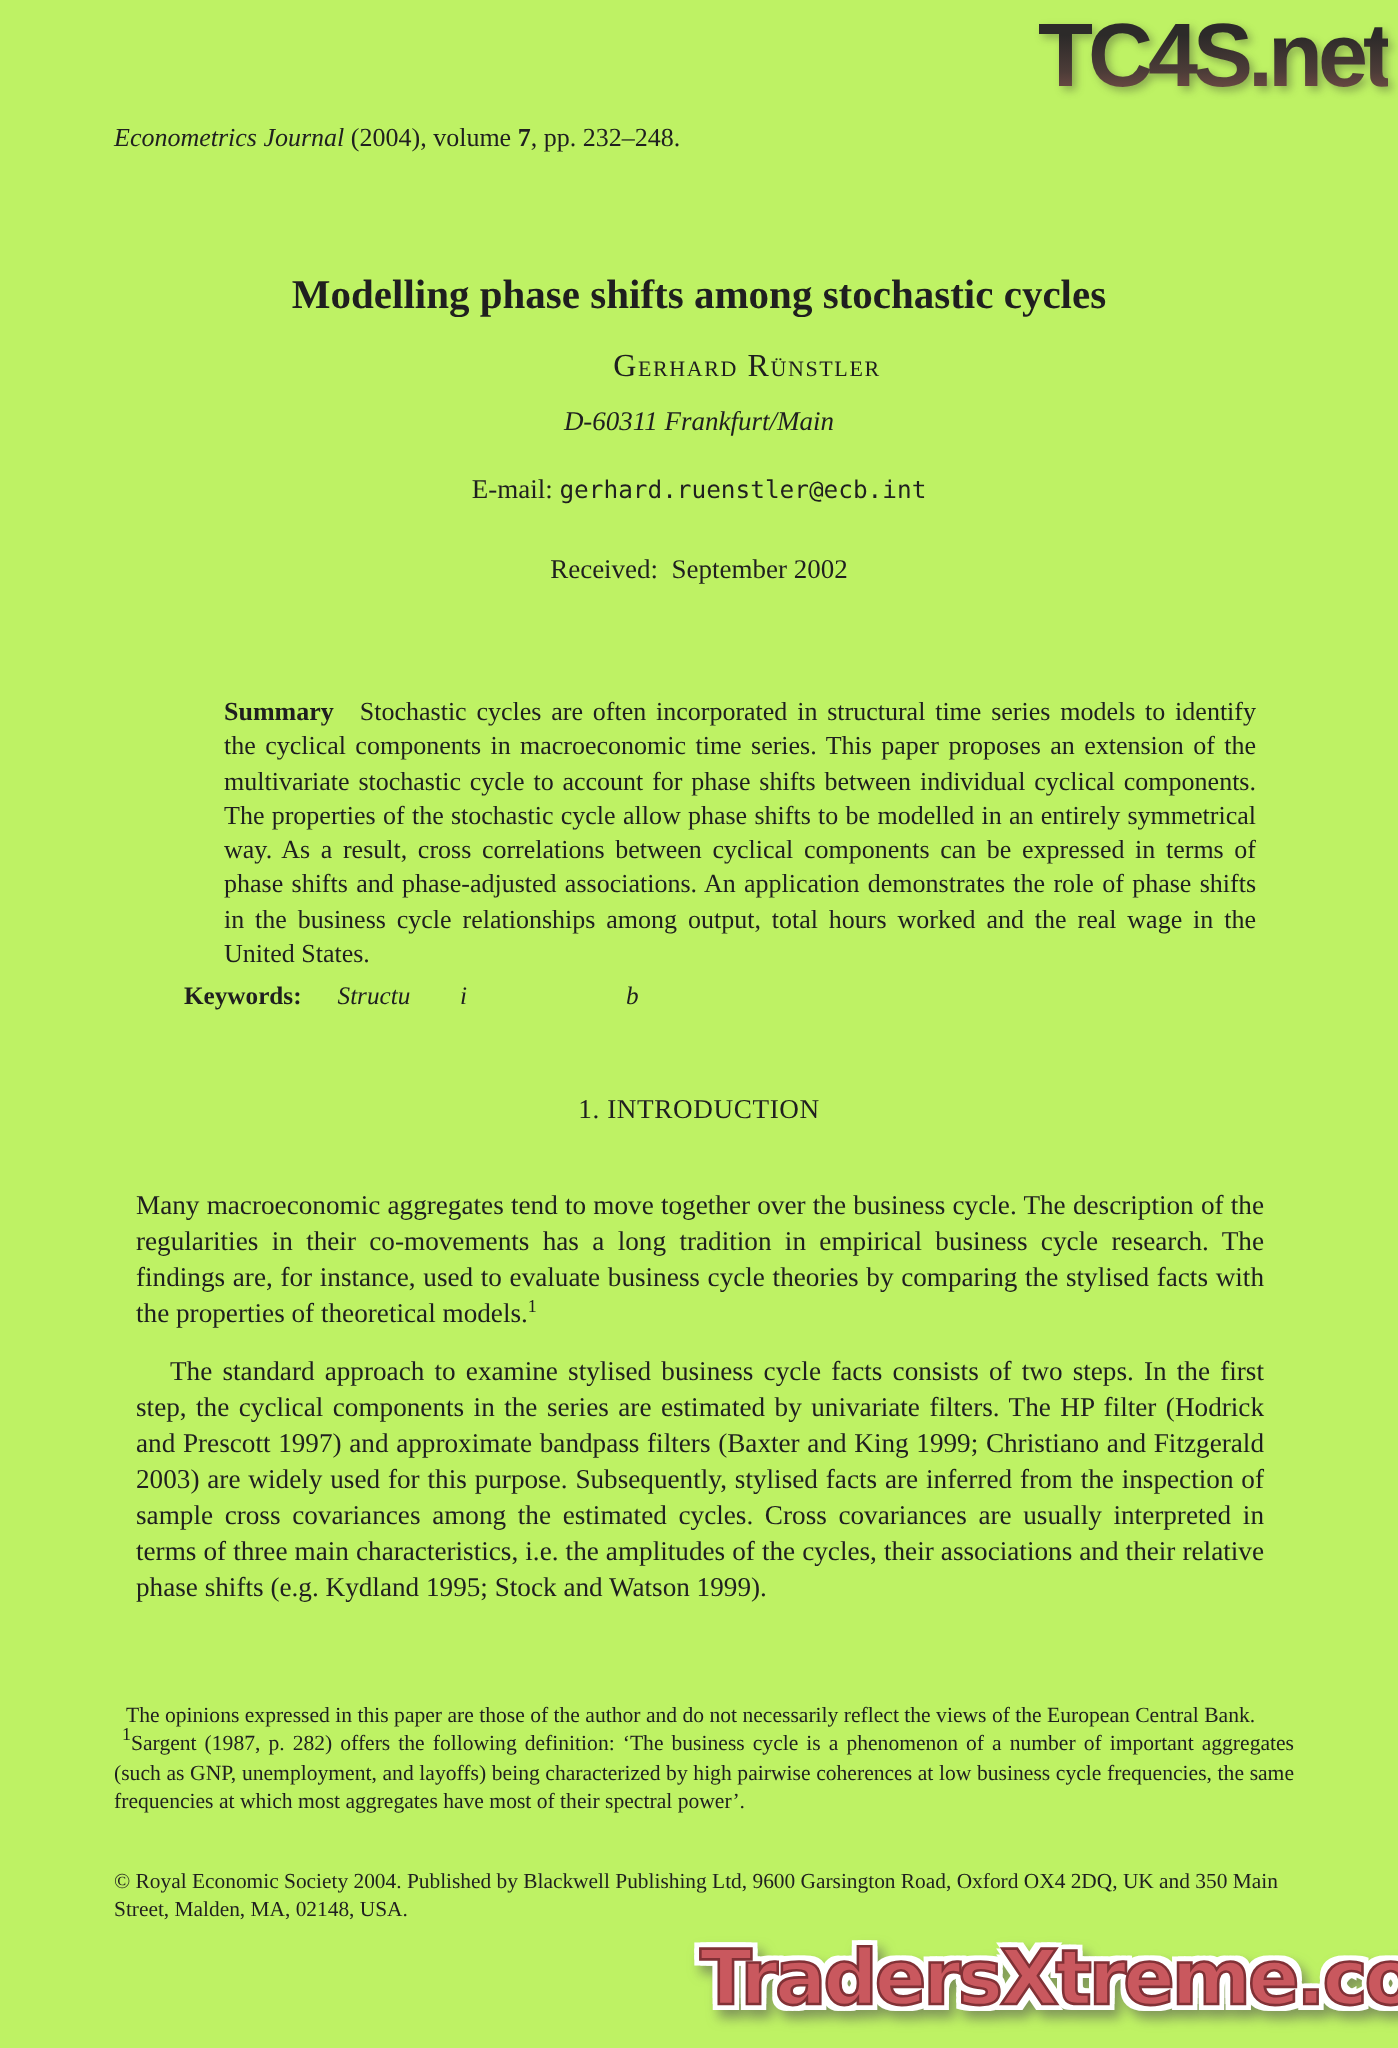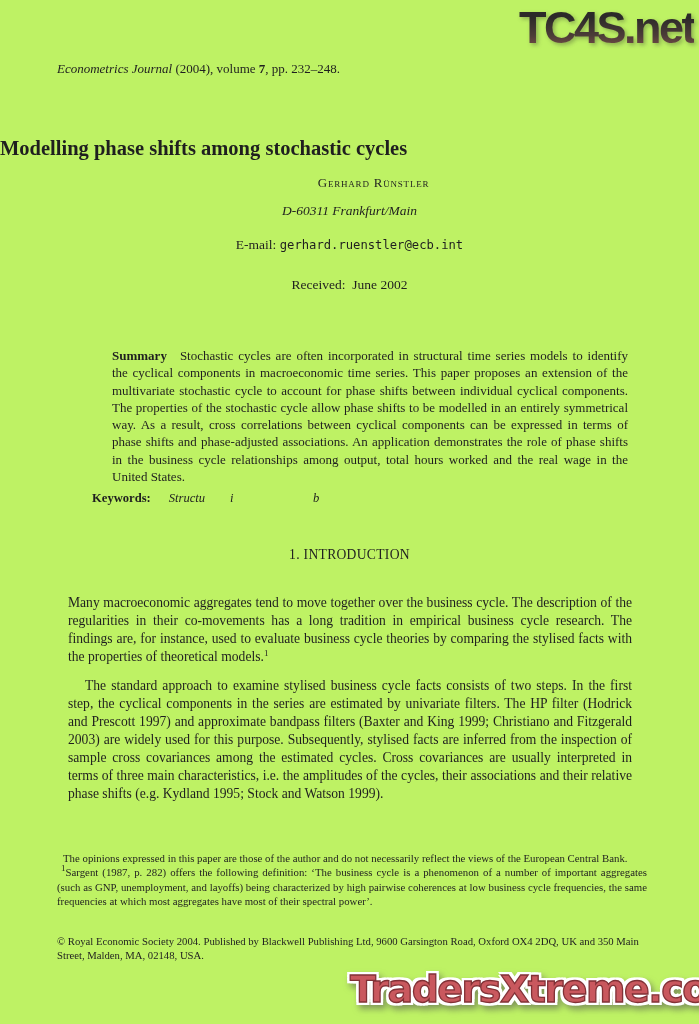"Modelling phase shifts among stochastic" .title { text-align: left -> center }
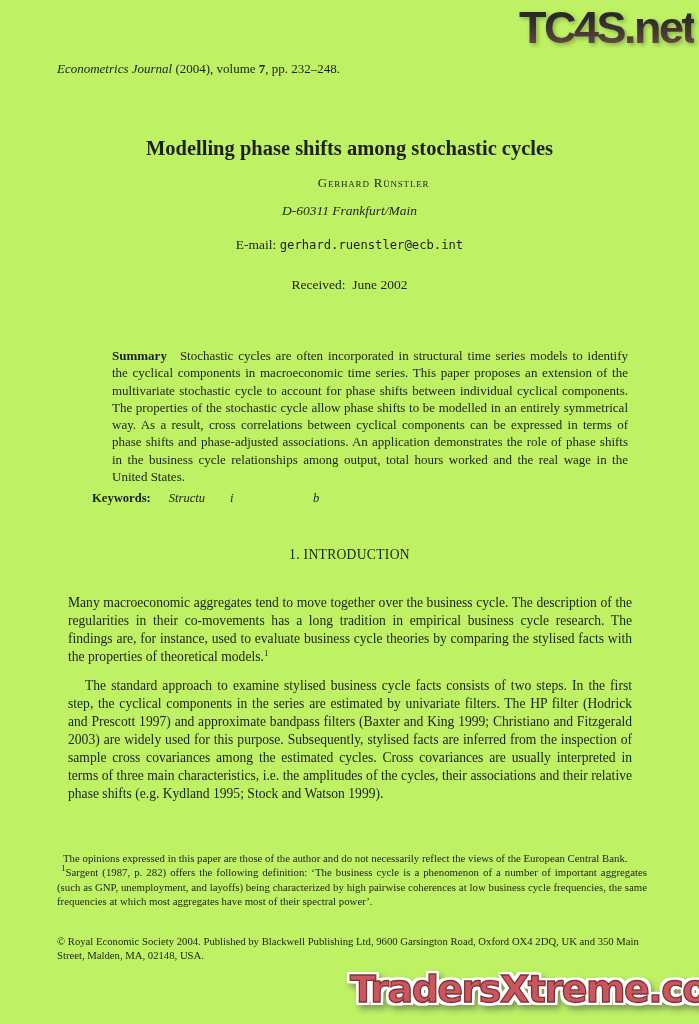"Gerhard Rünstler" .author { font-size: 13px -> 16px }
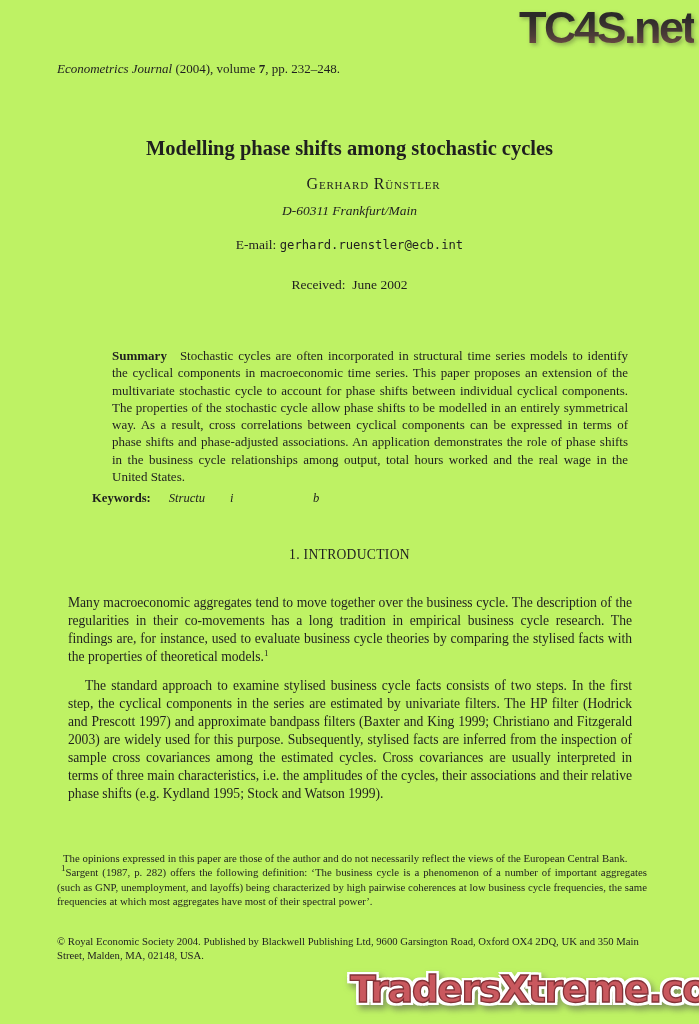"Received: June 2002" div.received { text: June -> September }
